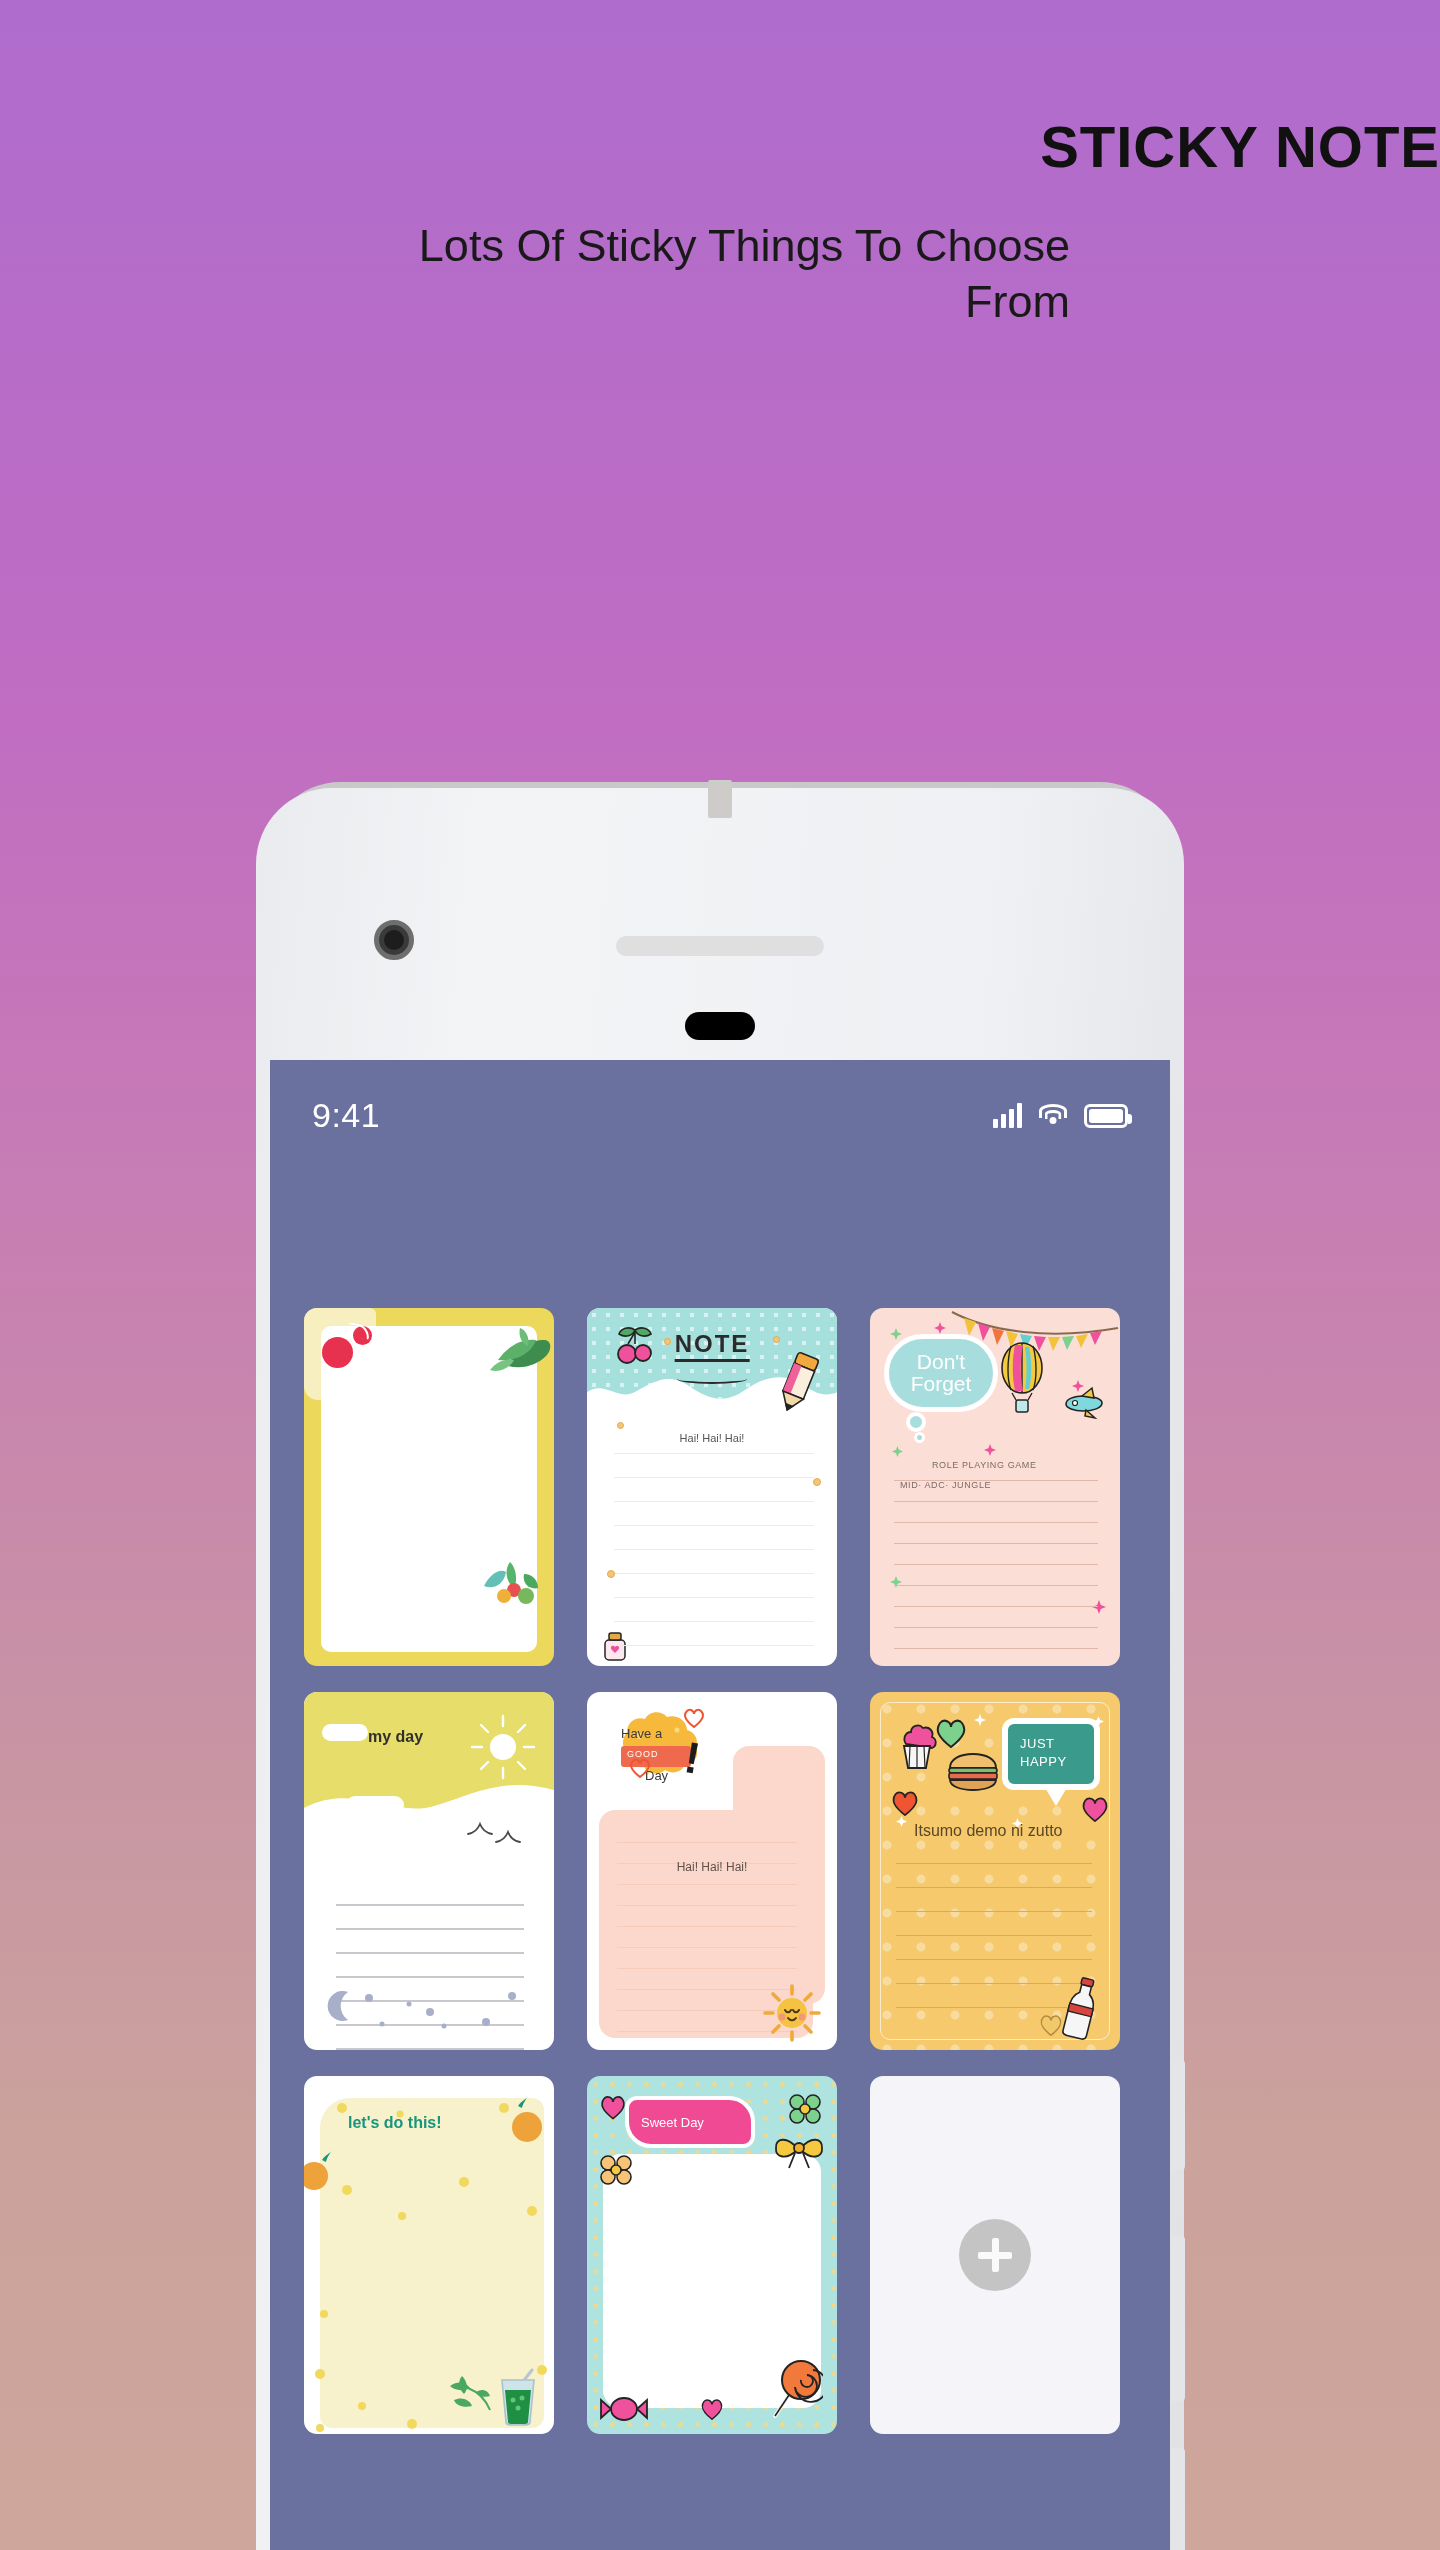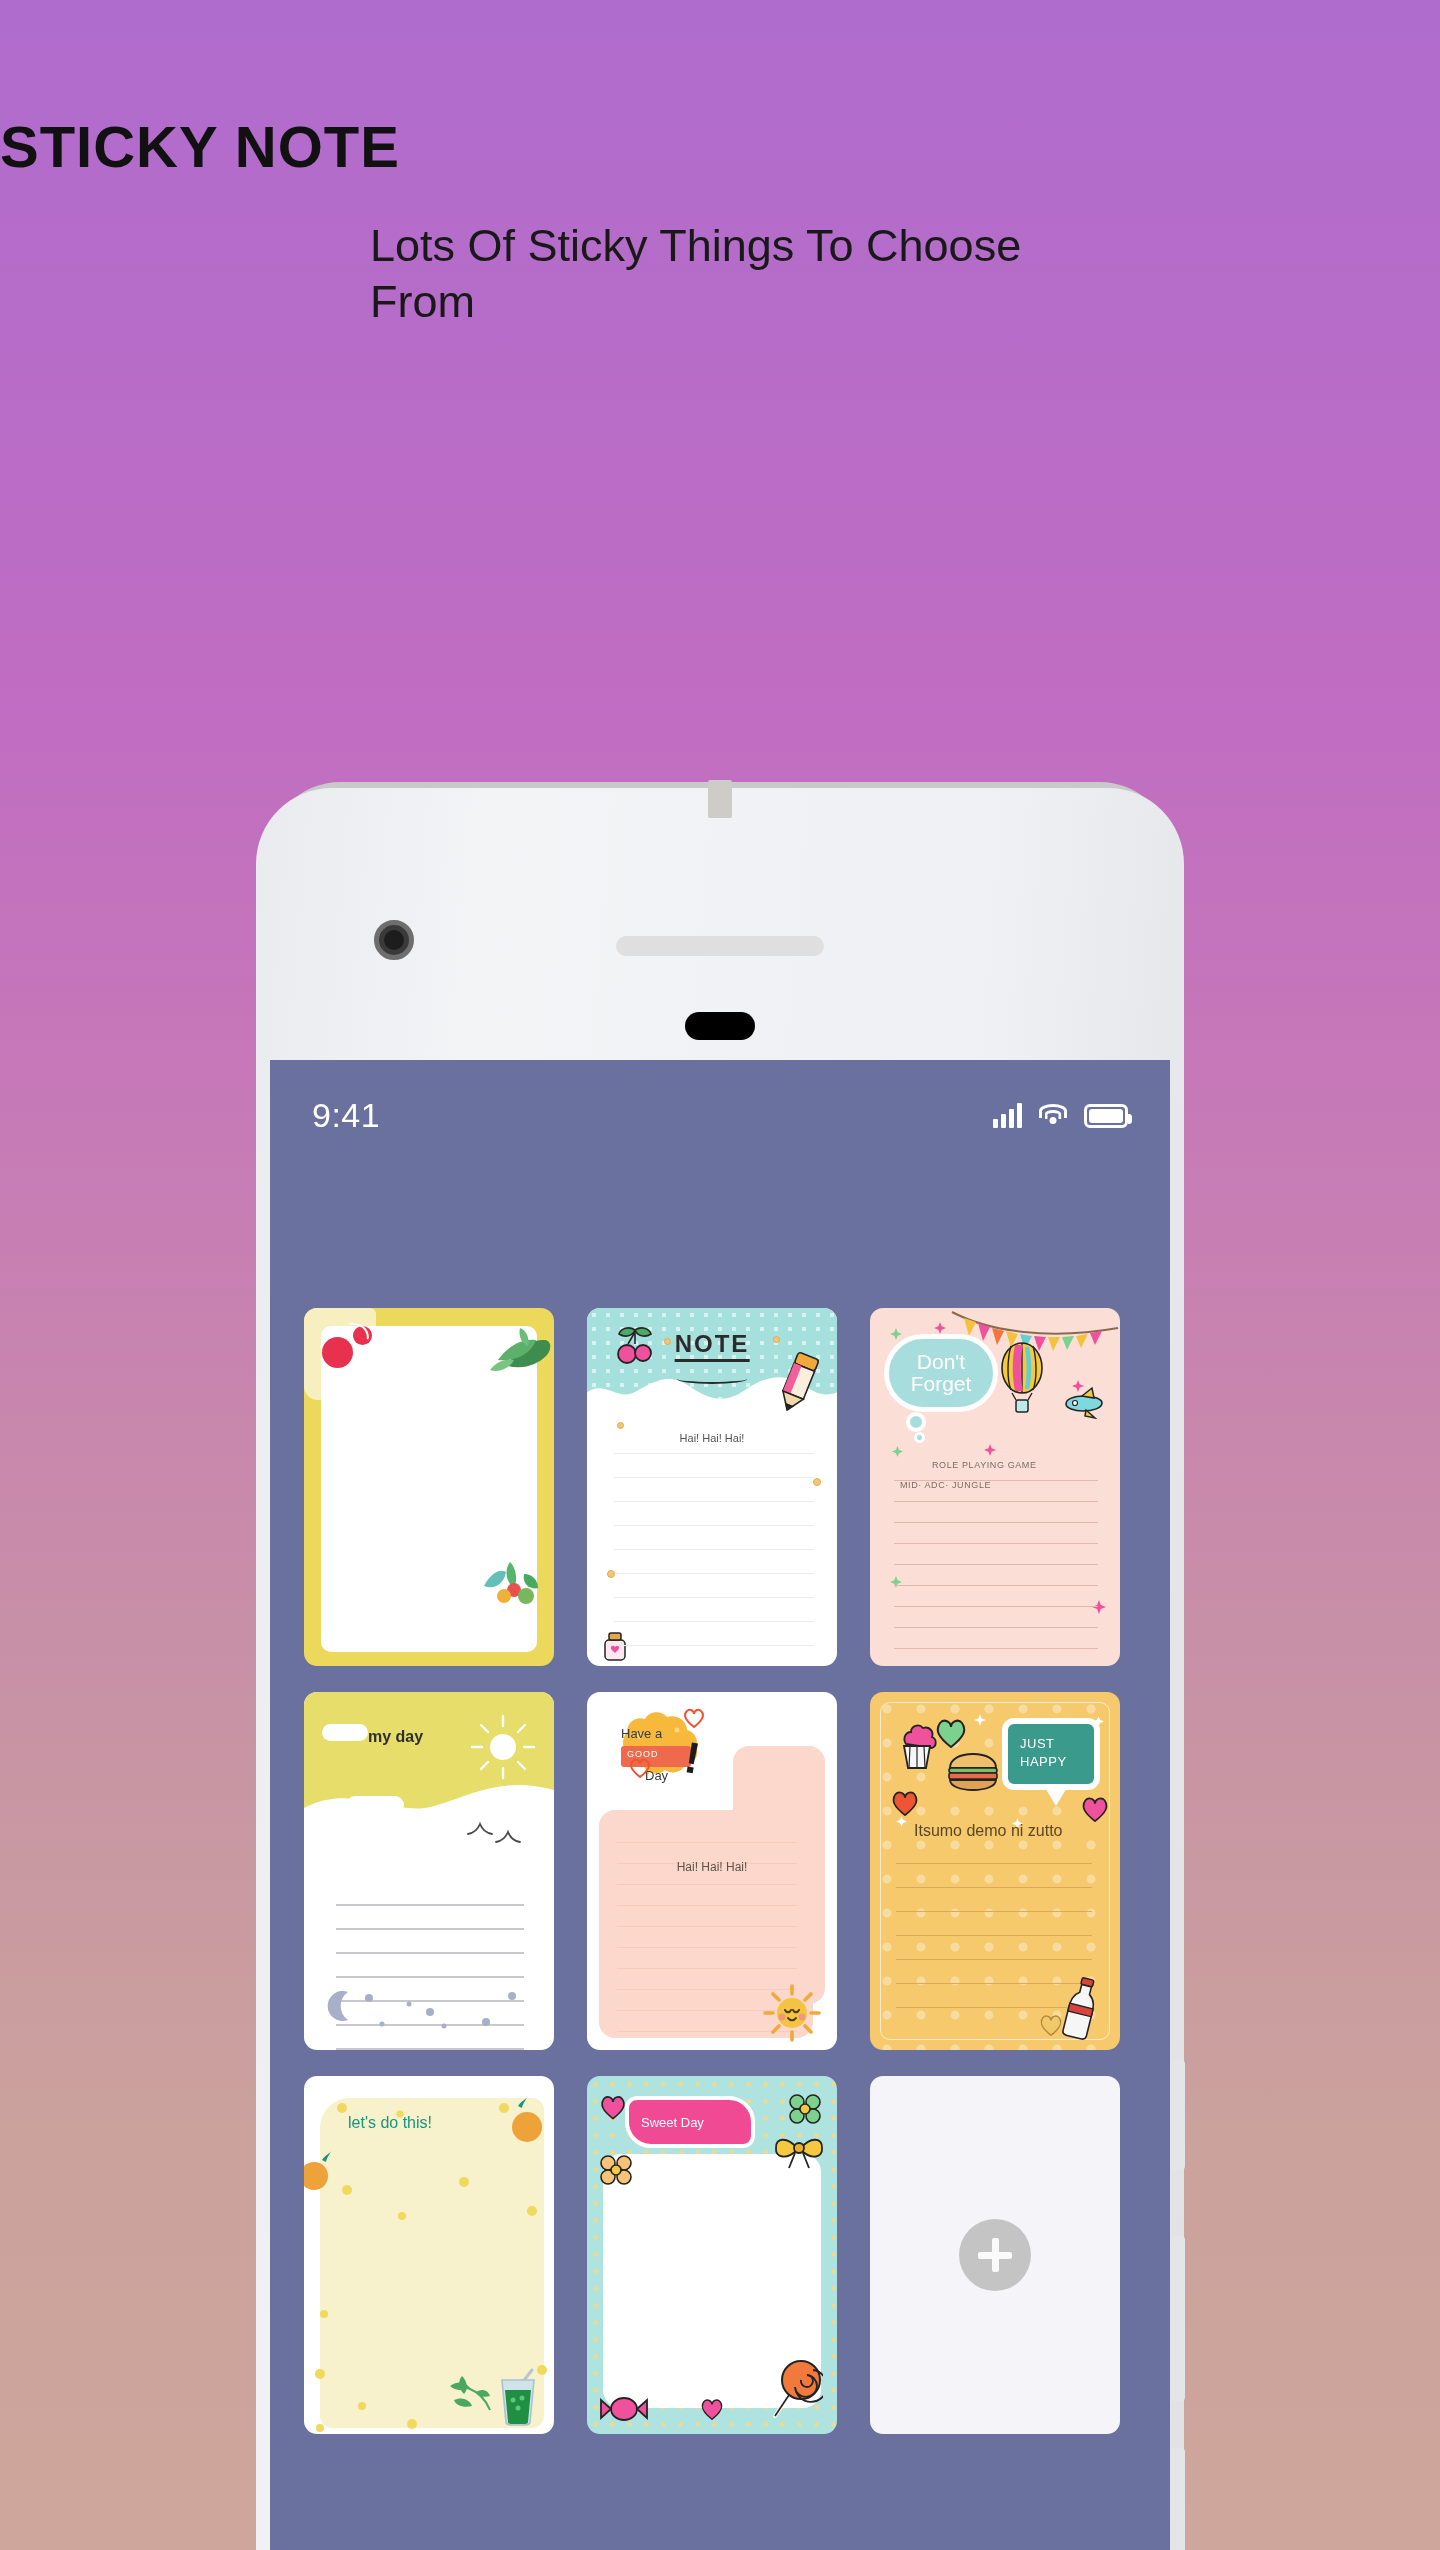"STICKY NOTE" .hero { text-align: left -> right }
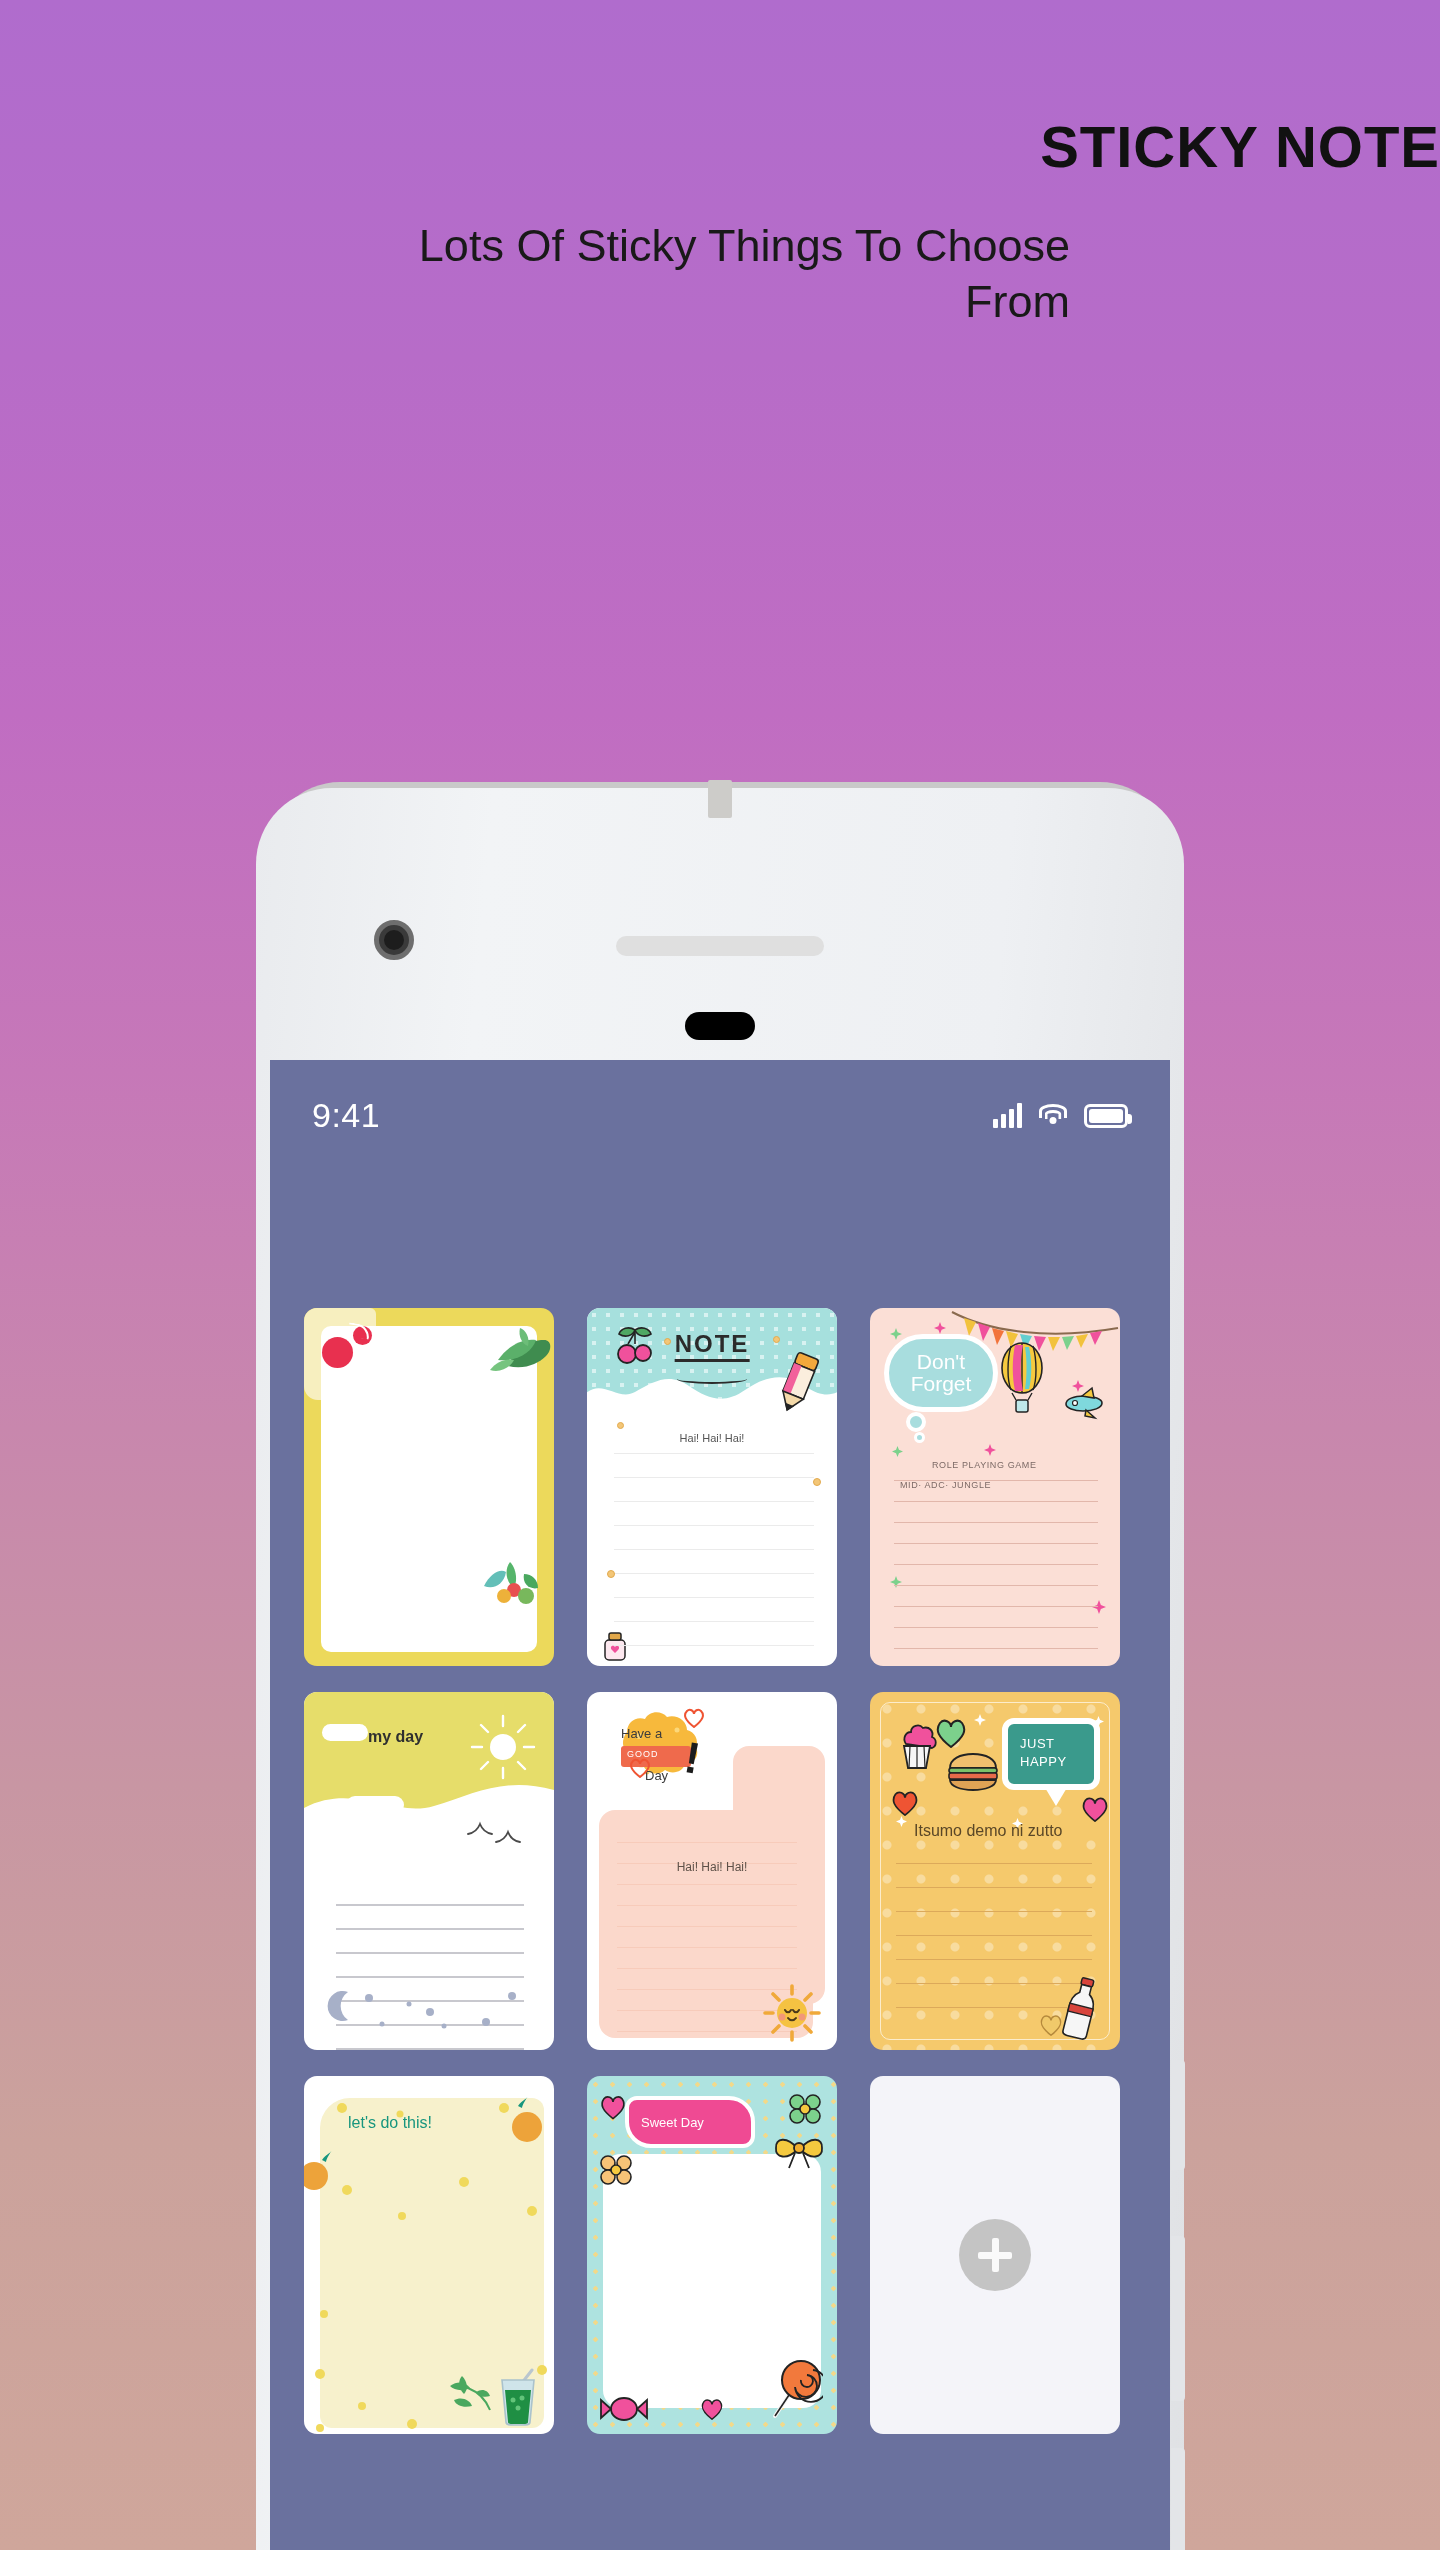"let's do this!" .n7 .ttl { font-weight: normal -> bold }
